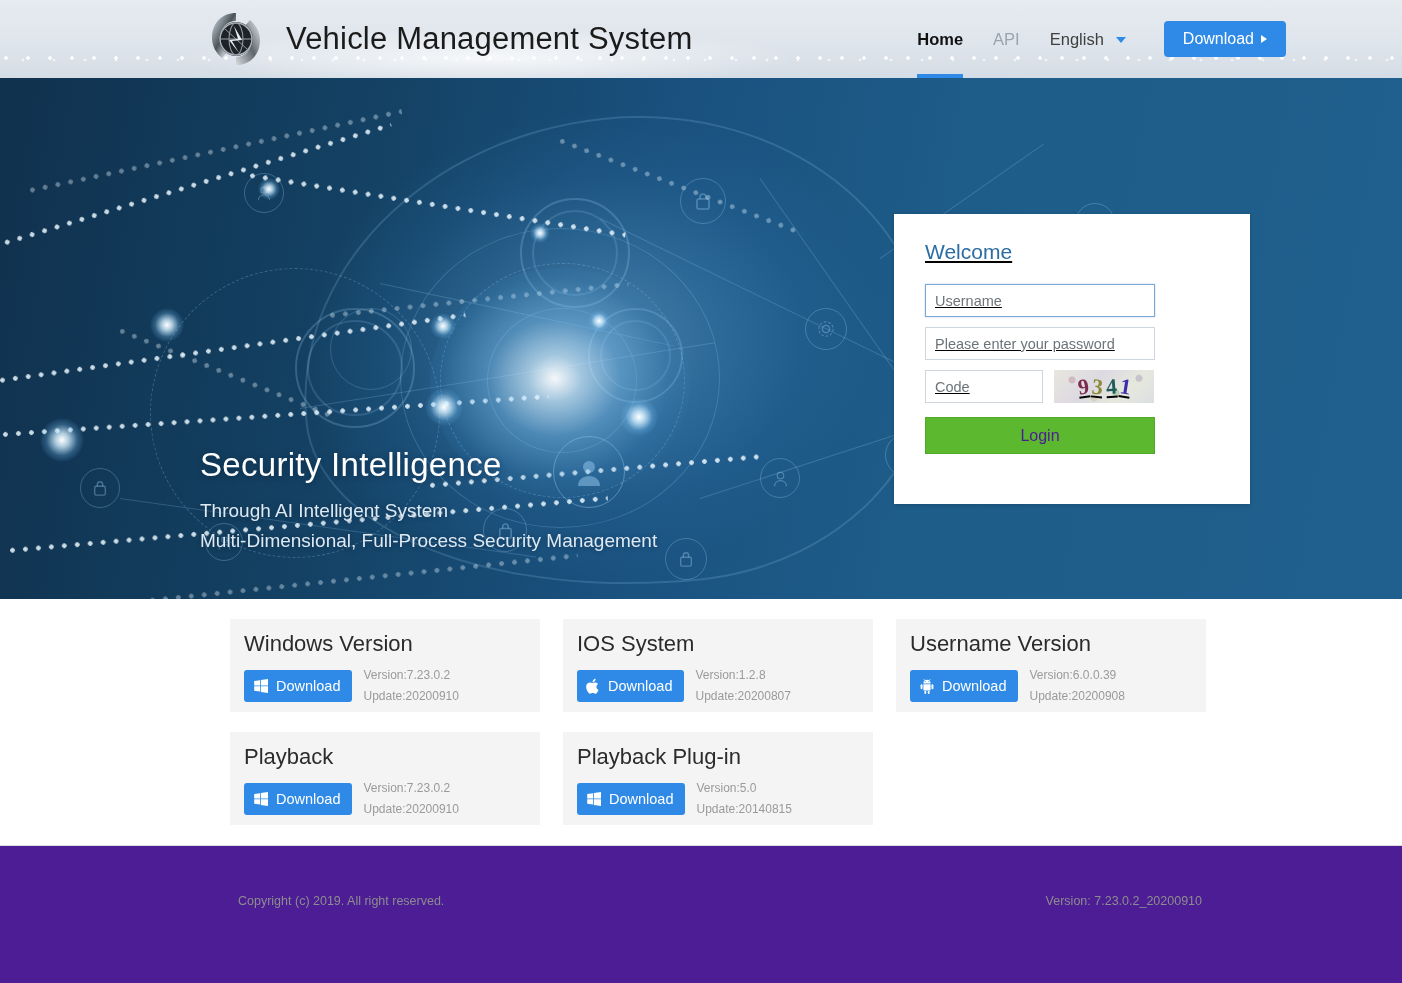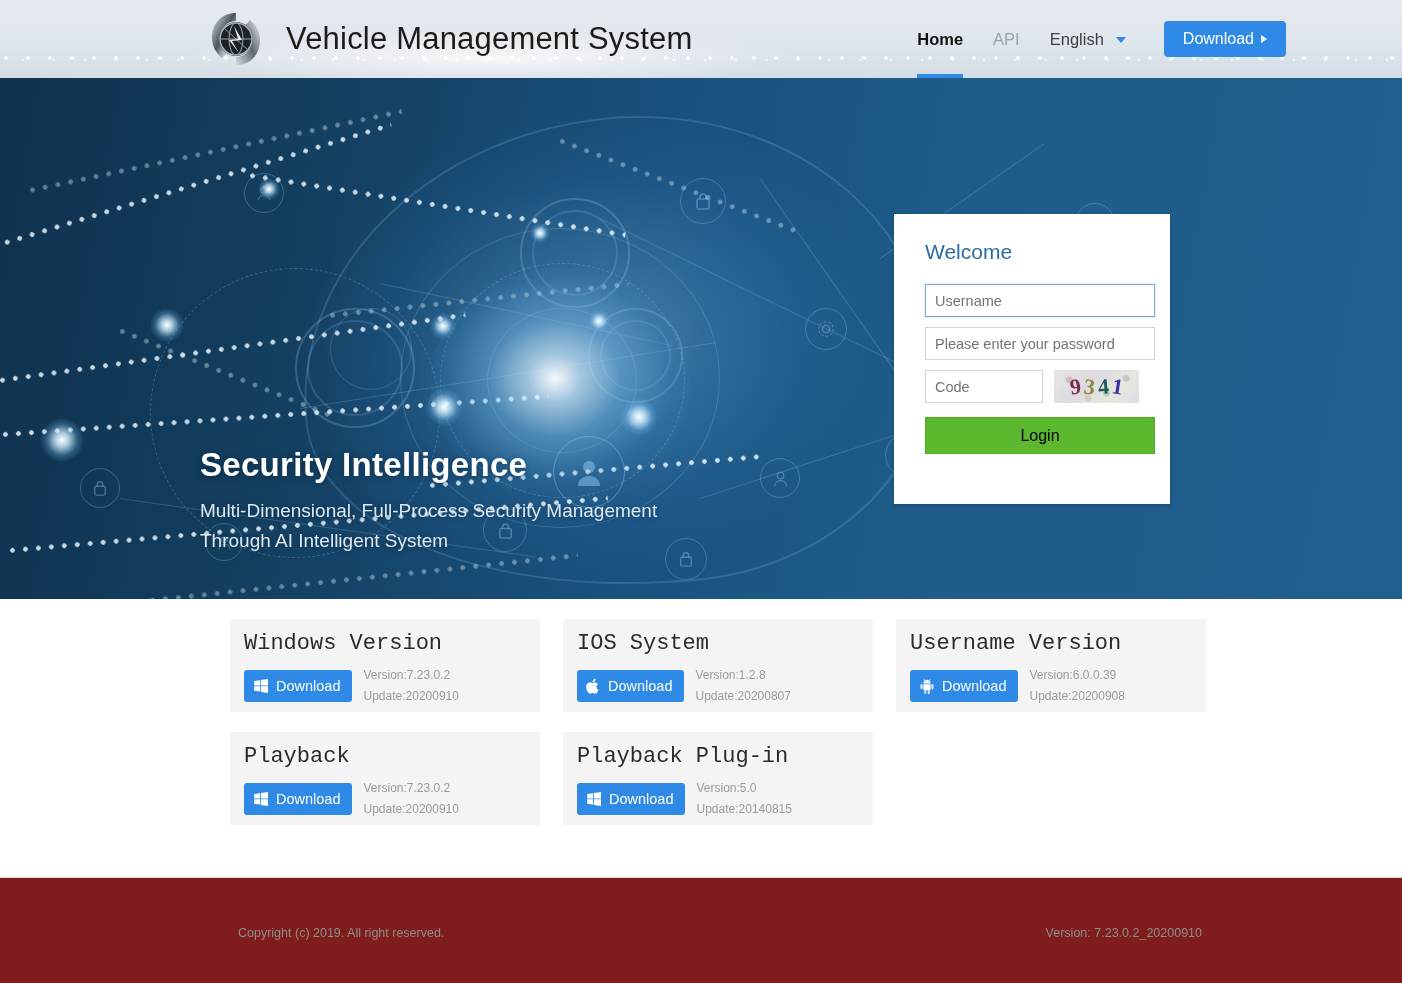"Welcome" .login { text-decoration: none -> underline; width: 276px -> 356px }
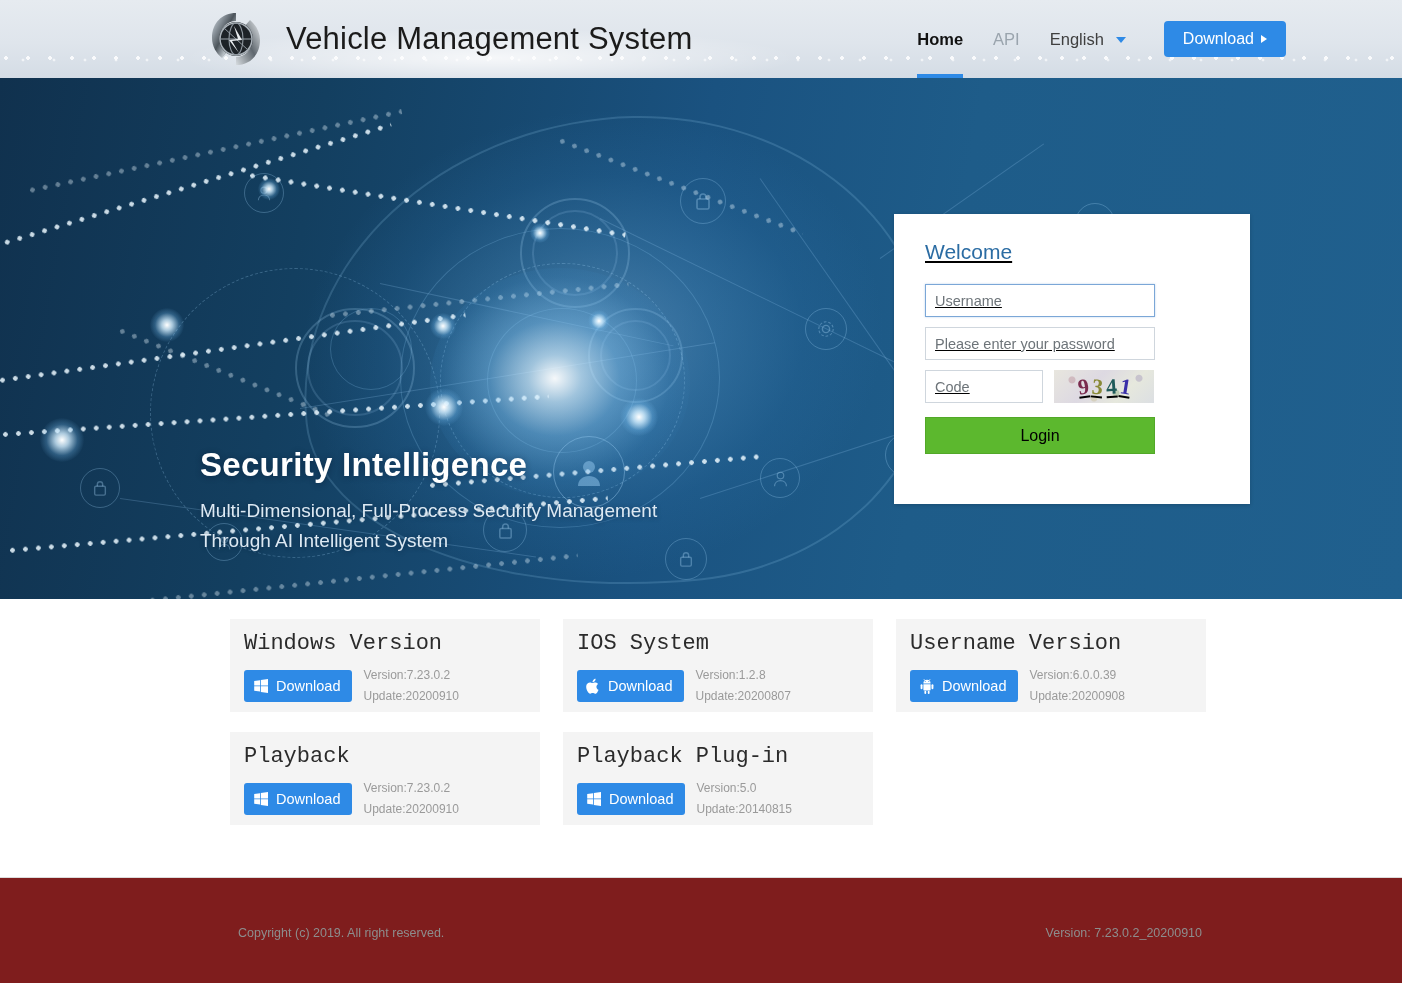"Login" .btn-login { color: #000000 -> #4c1d95 }
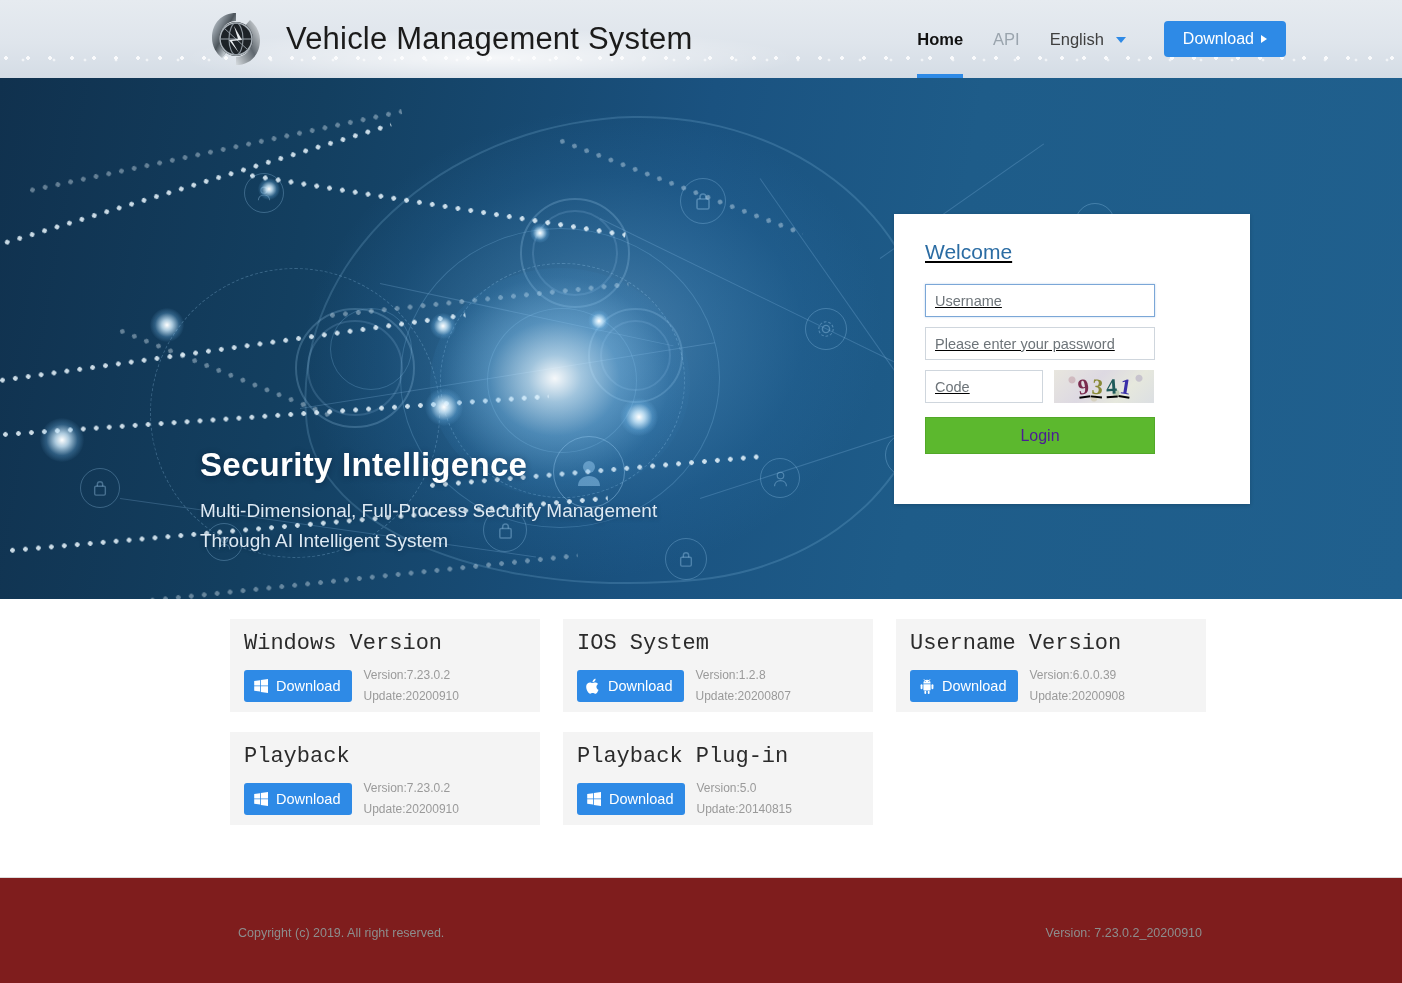"Security Intelligence" .hero-h1 { font-weight: 700 -> 400 }
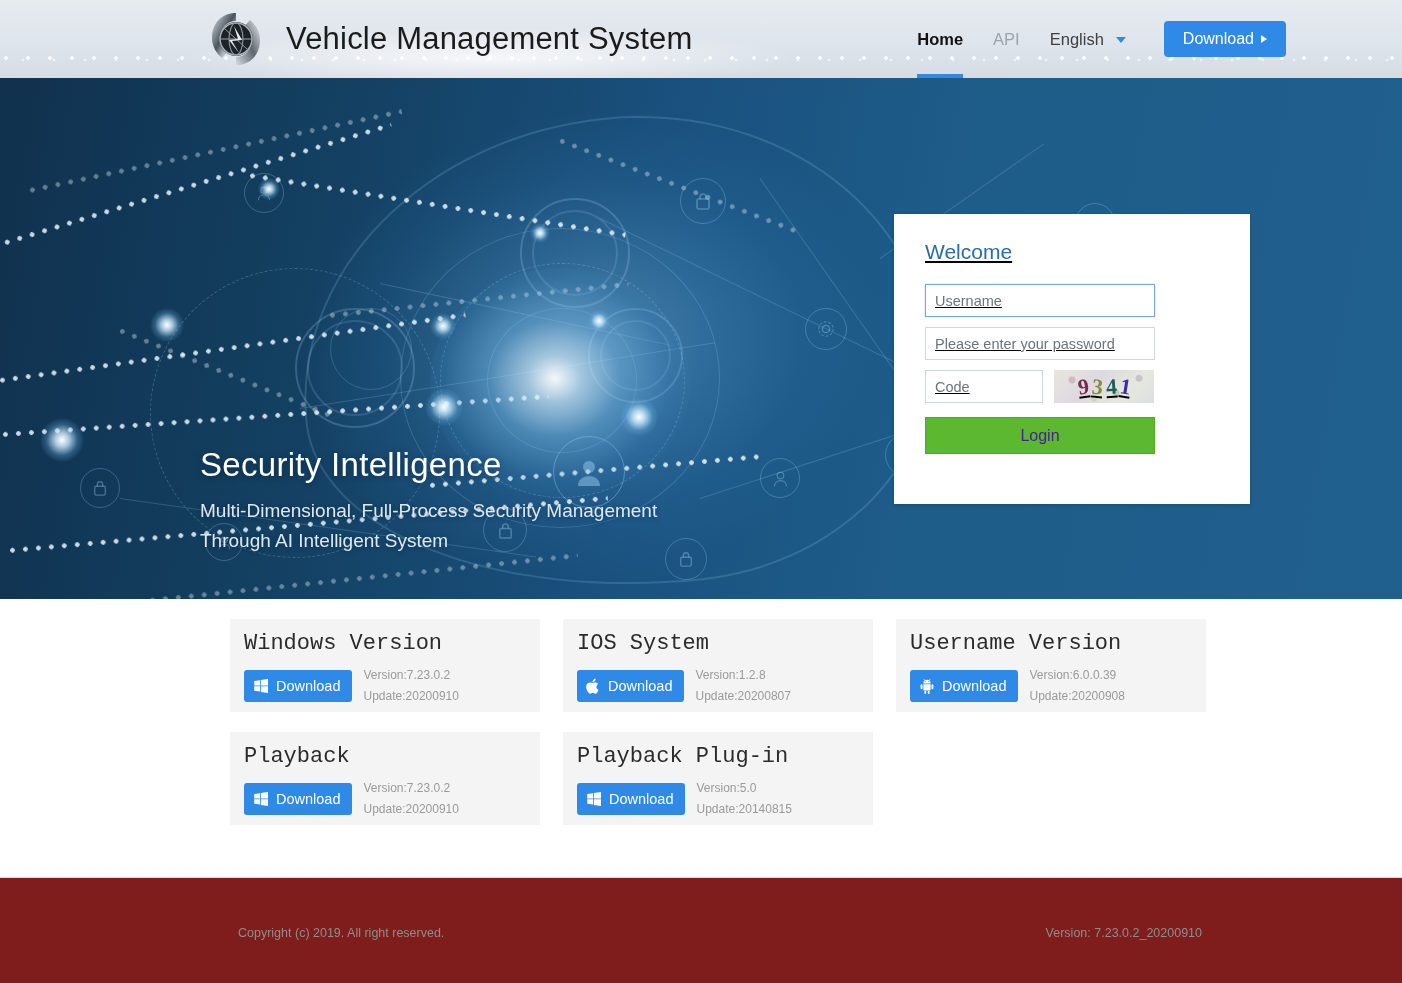"Multi-Dimensional, Full-Process Security" div { order: before "Through AI Intelligent System" -> after "Through AI Intelligent System" }
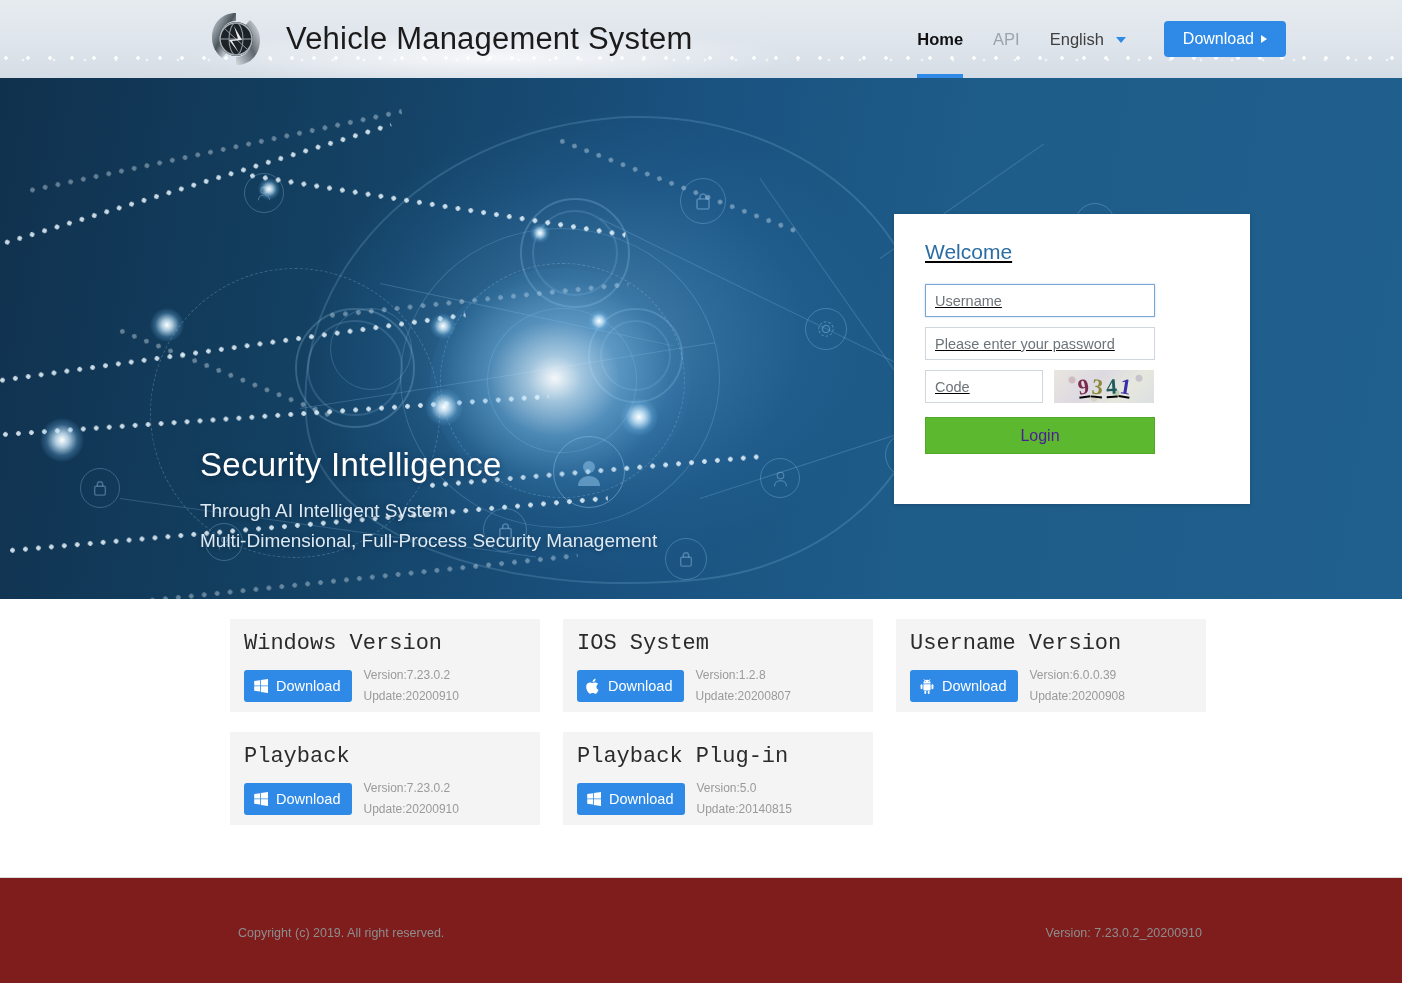"Windows Version" .card-title { font-family: Liberation Mono, monospace -> none }
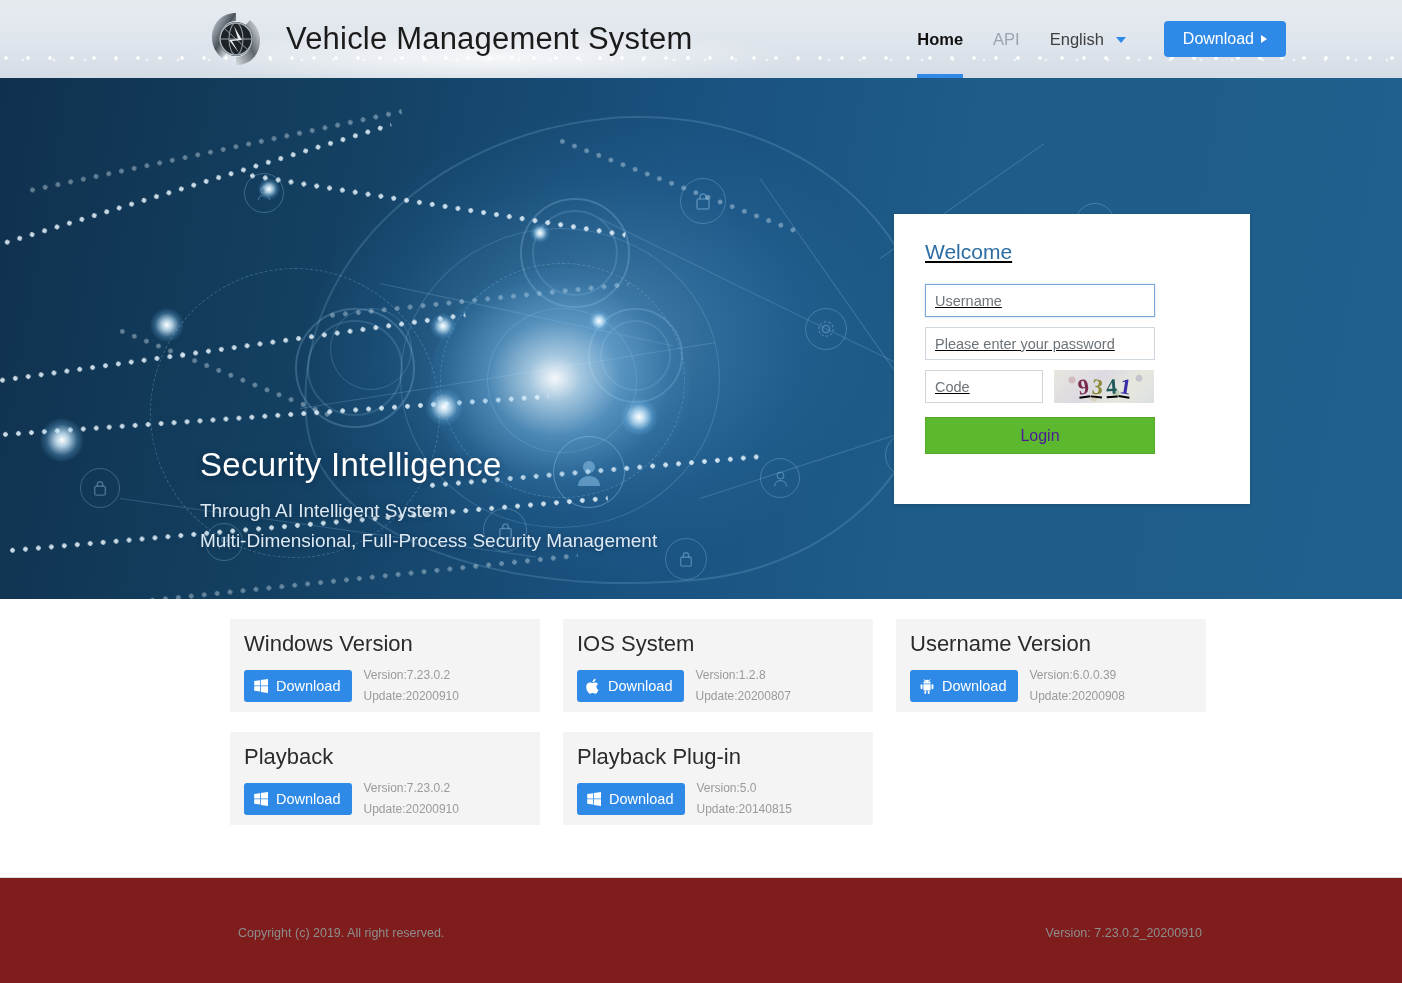"Copyright (c) 2019. All right" .footer { background: #7f1d1d -> #4c1d95; height: 106px -> 138px }
